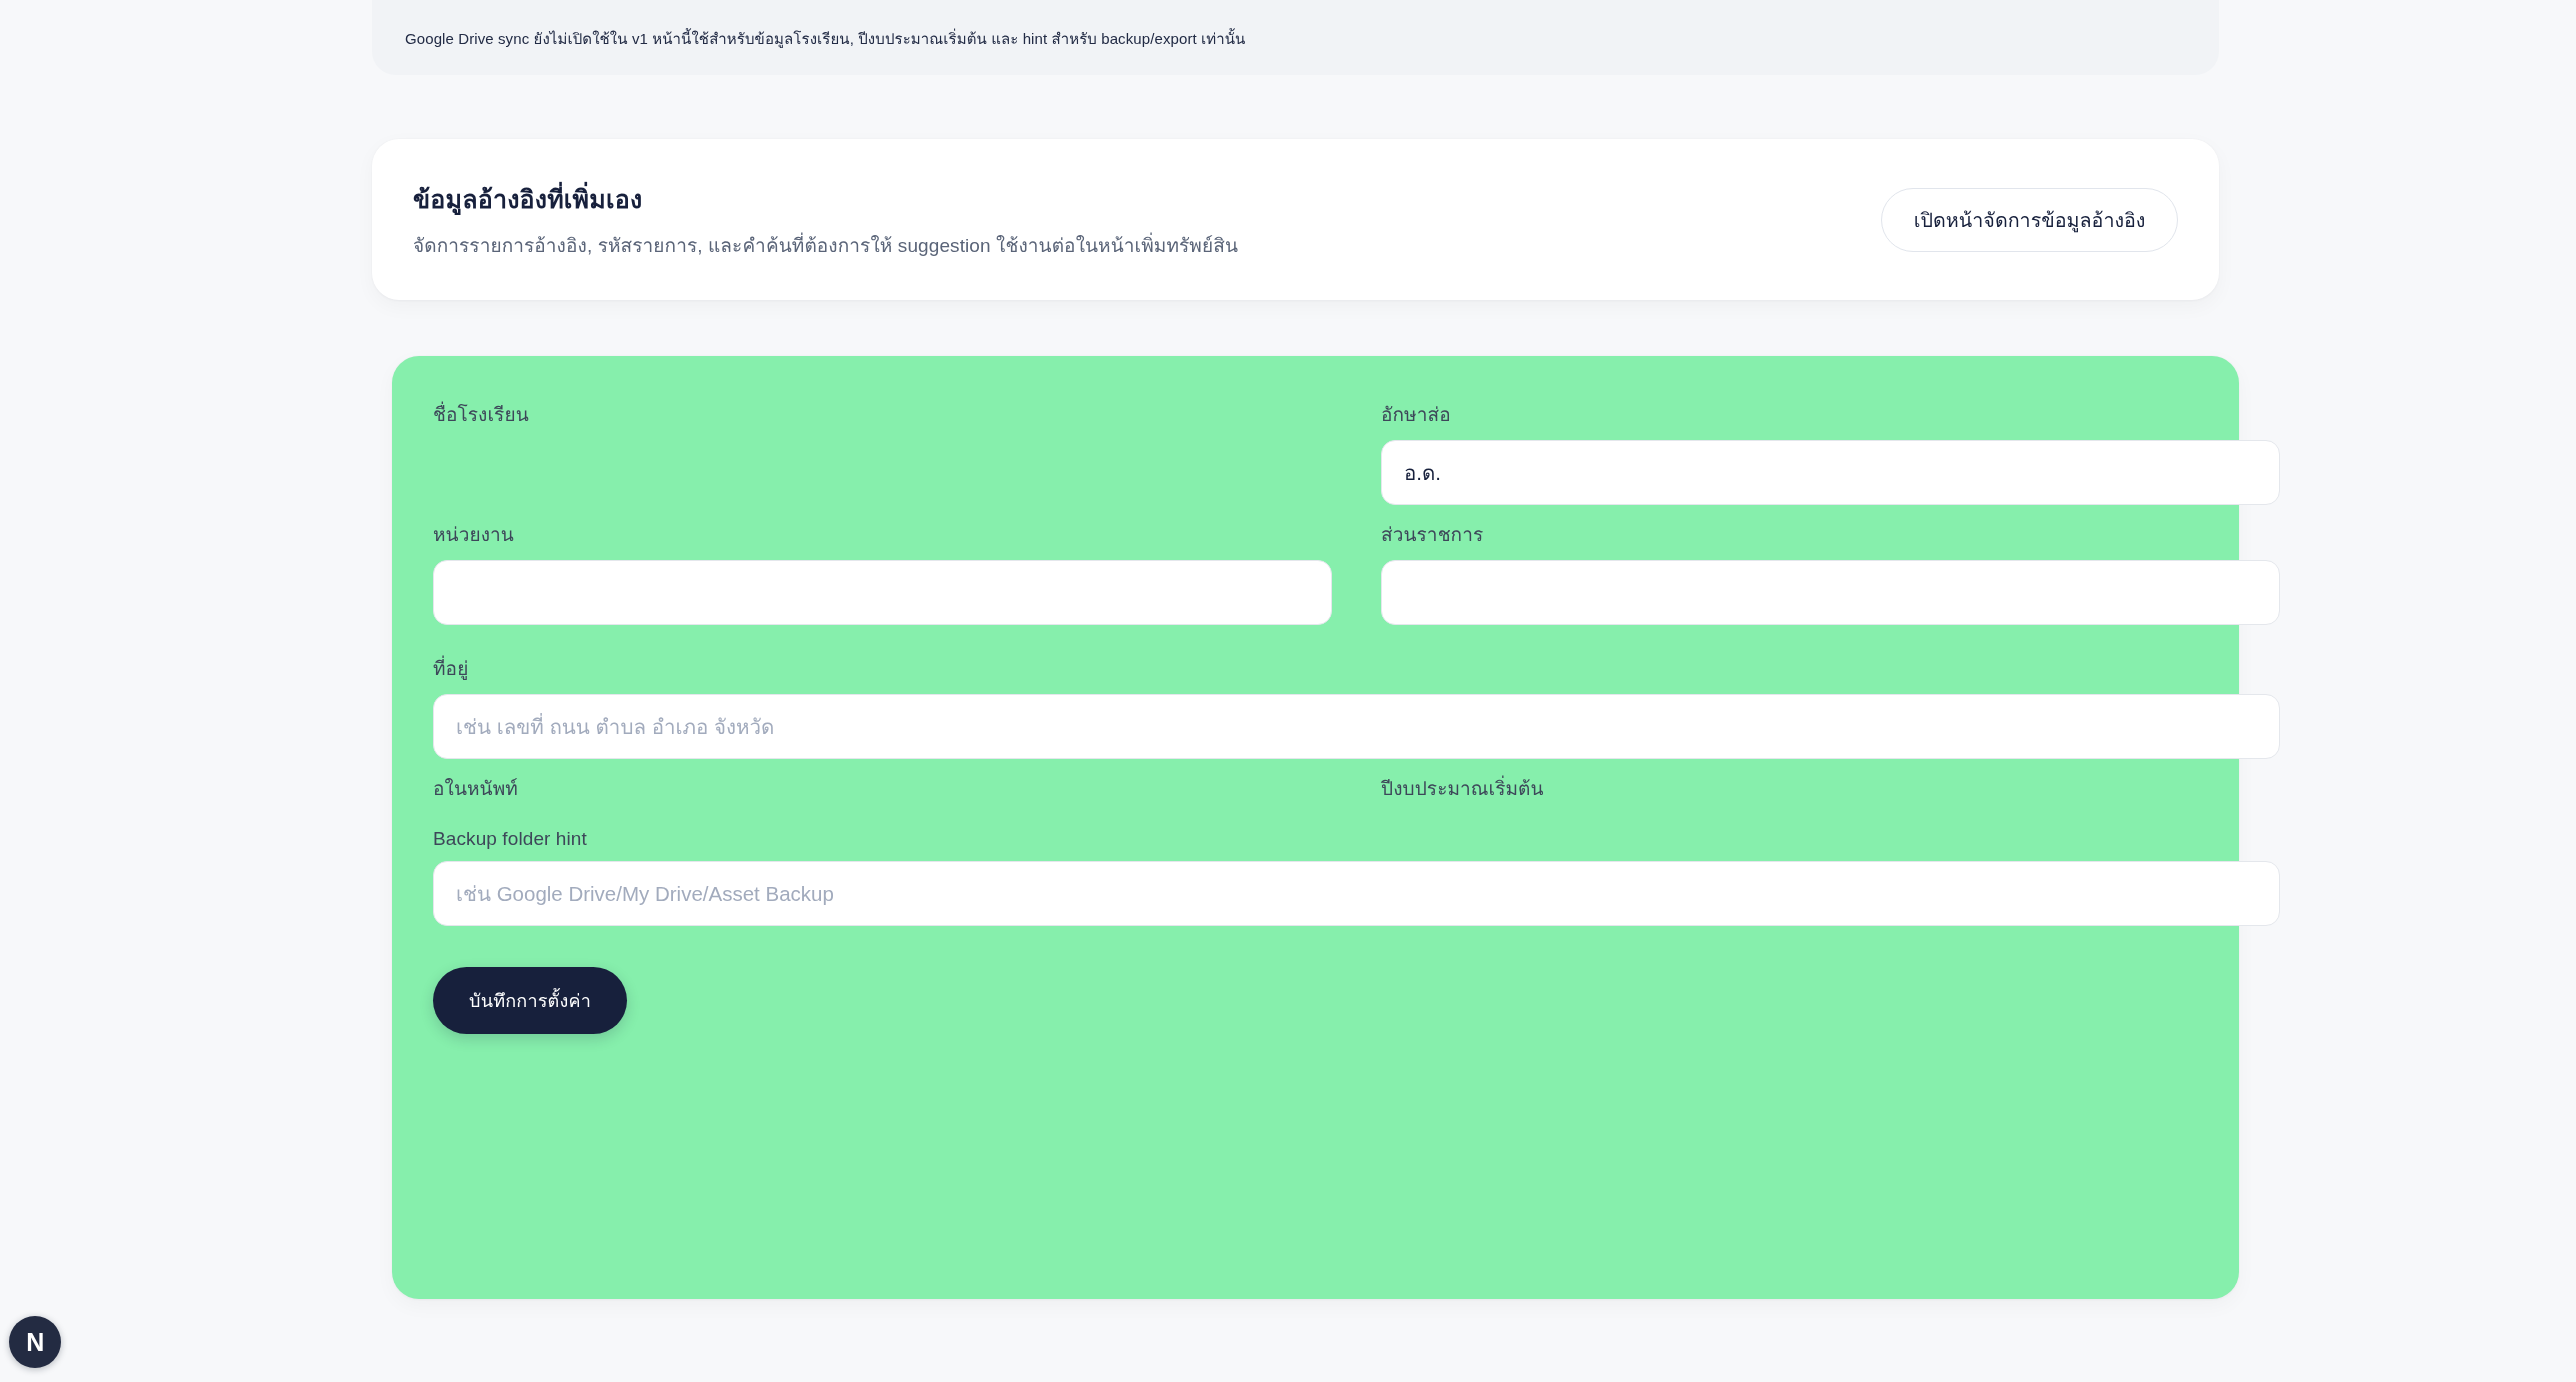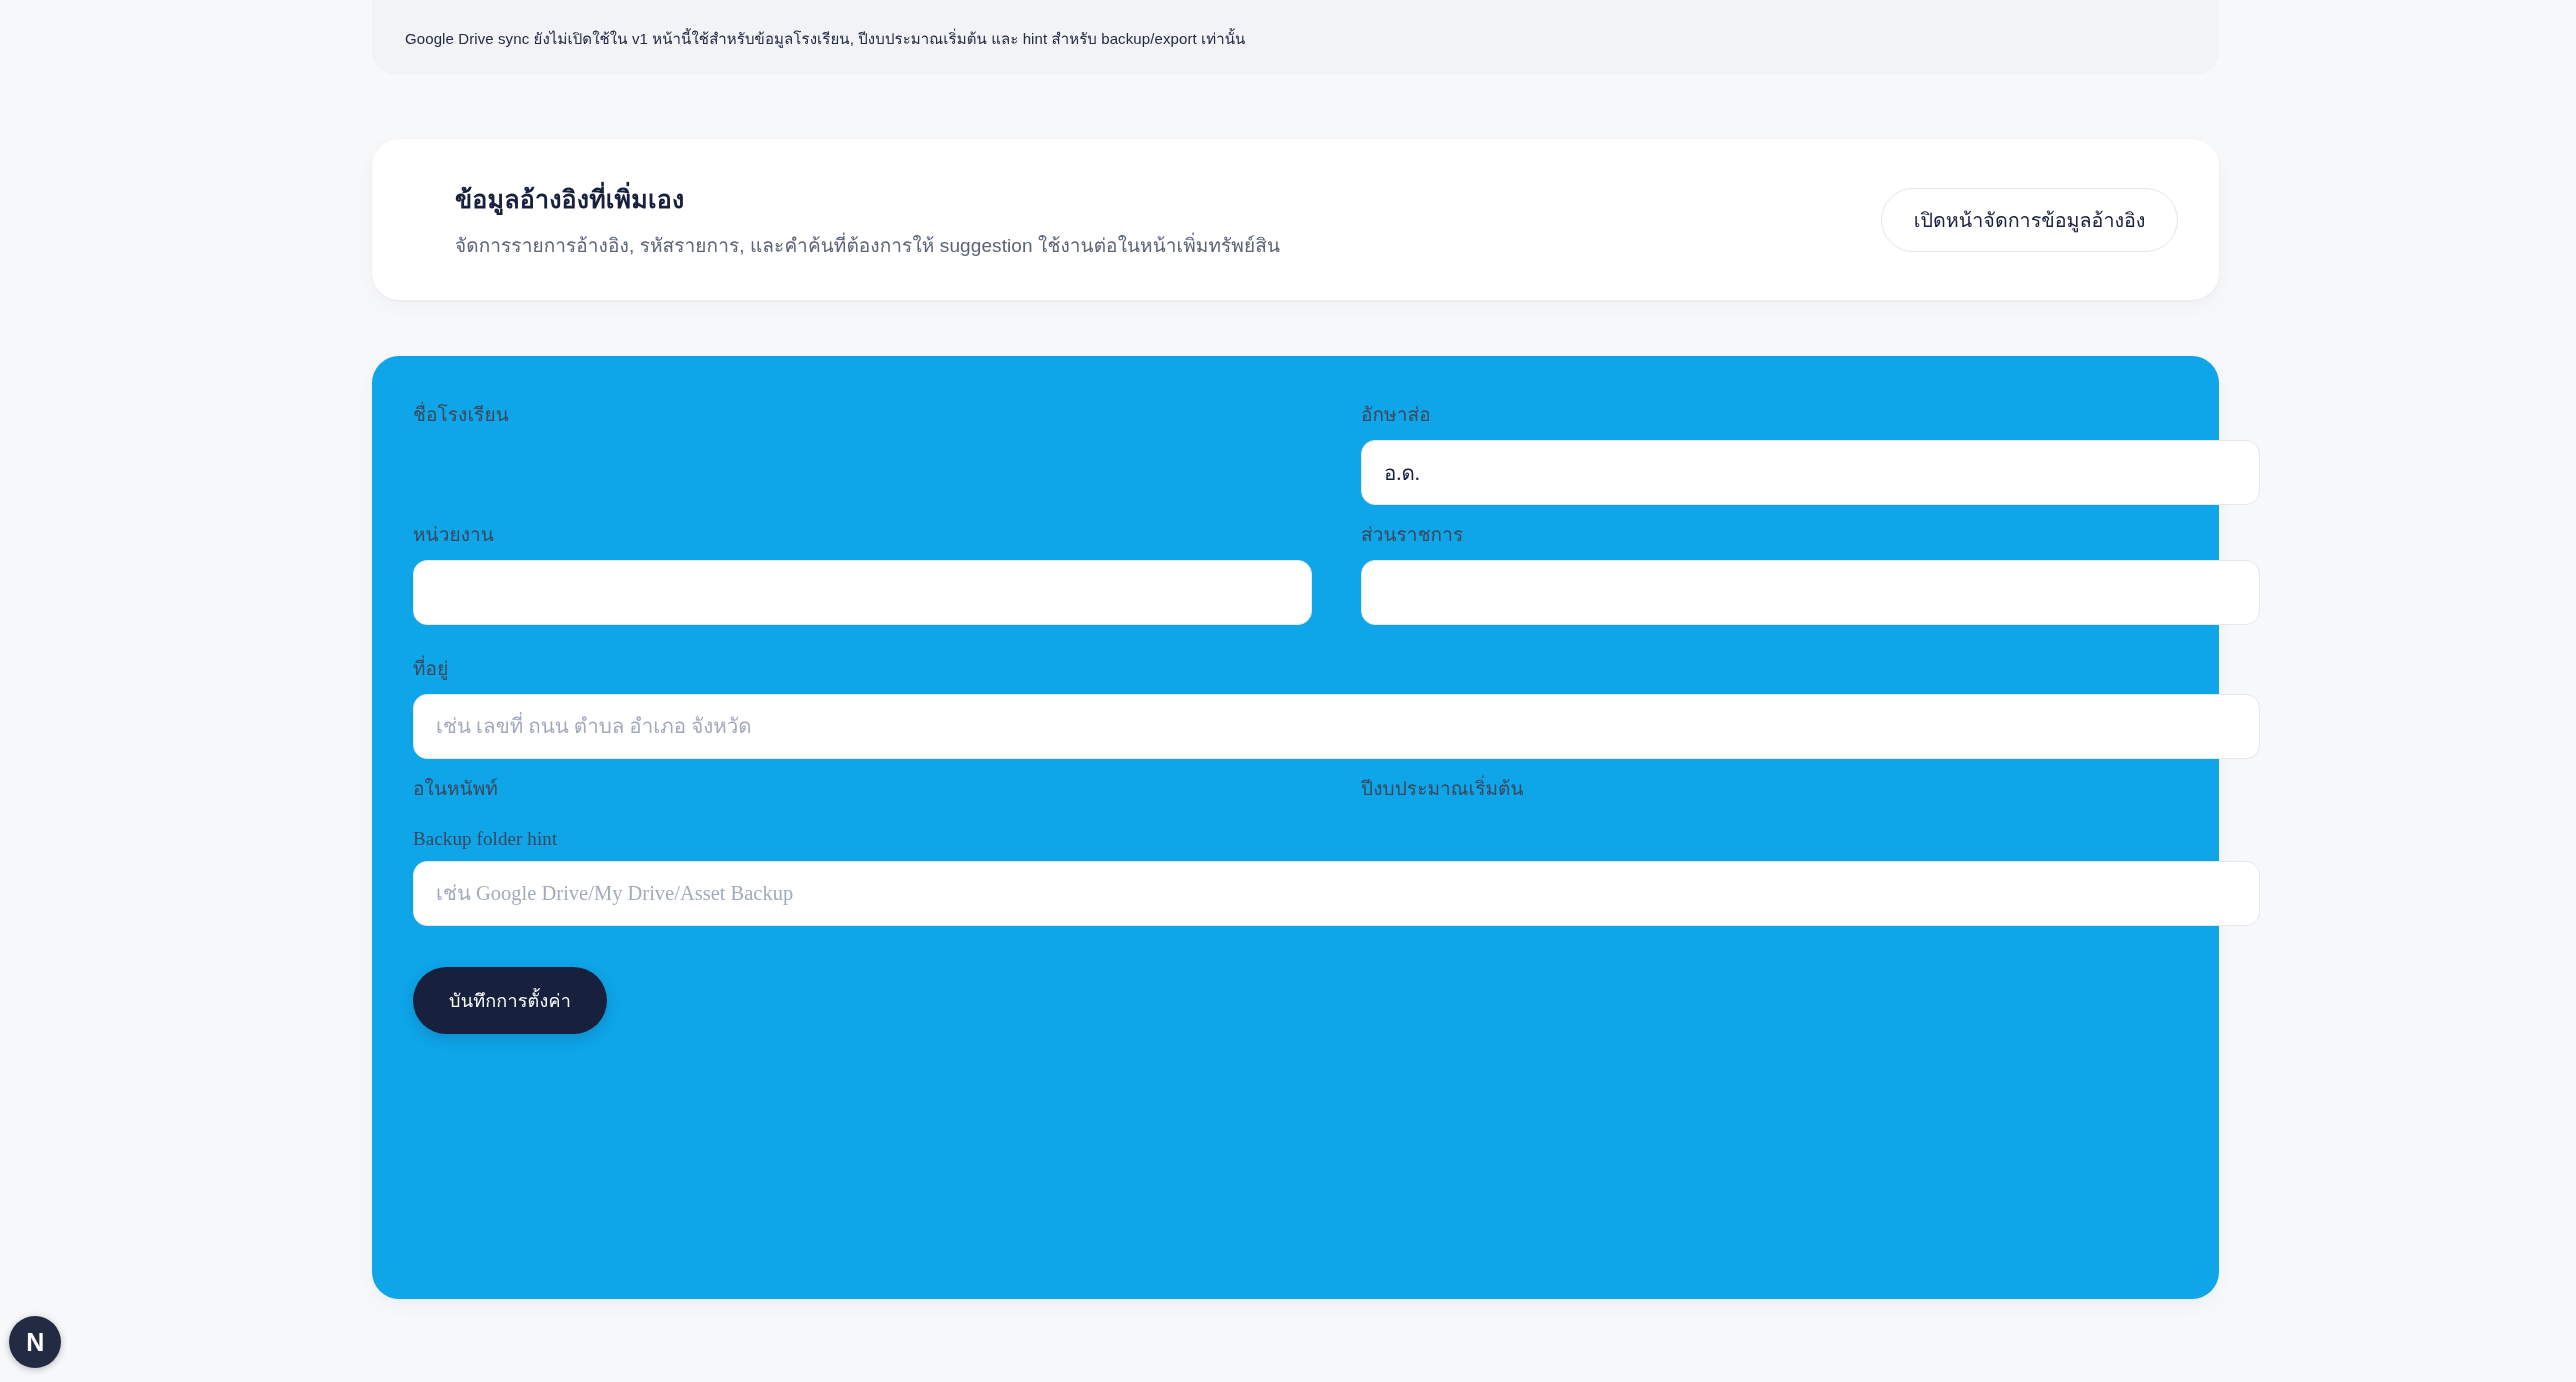"ข้อมูลอ้างอิงที่เพิ่มเอง" .ref-texts { margin-left: 42px -> none }
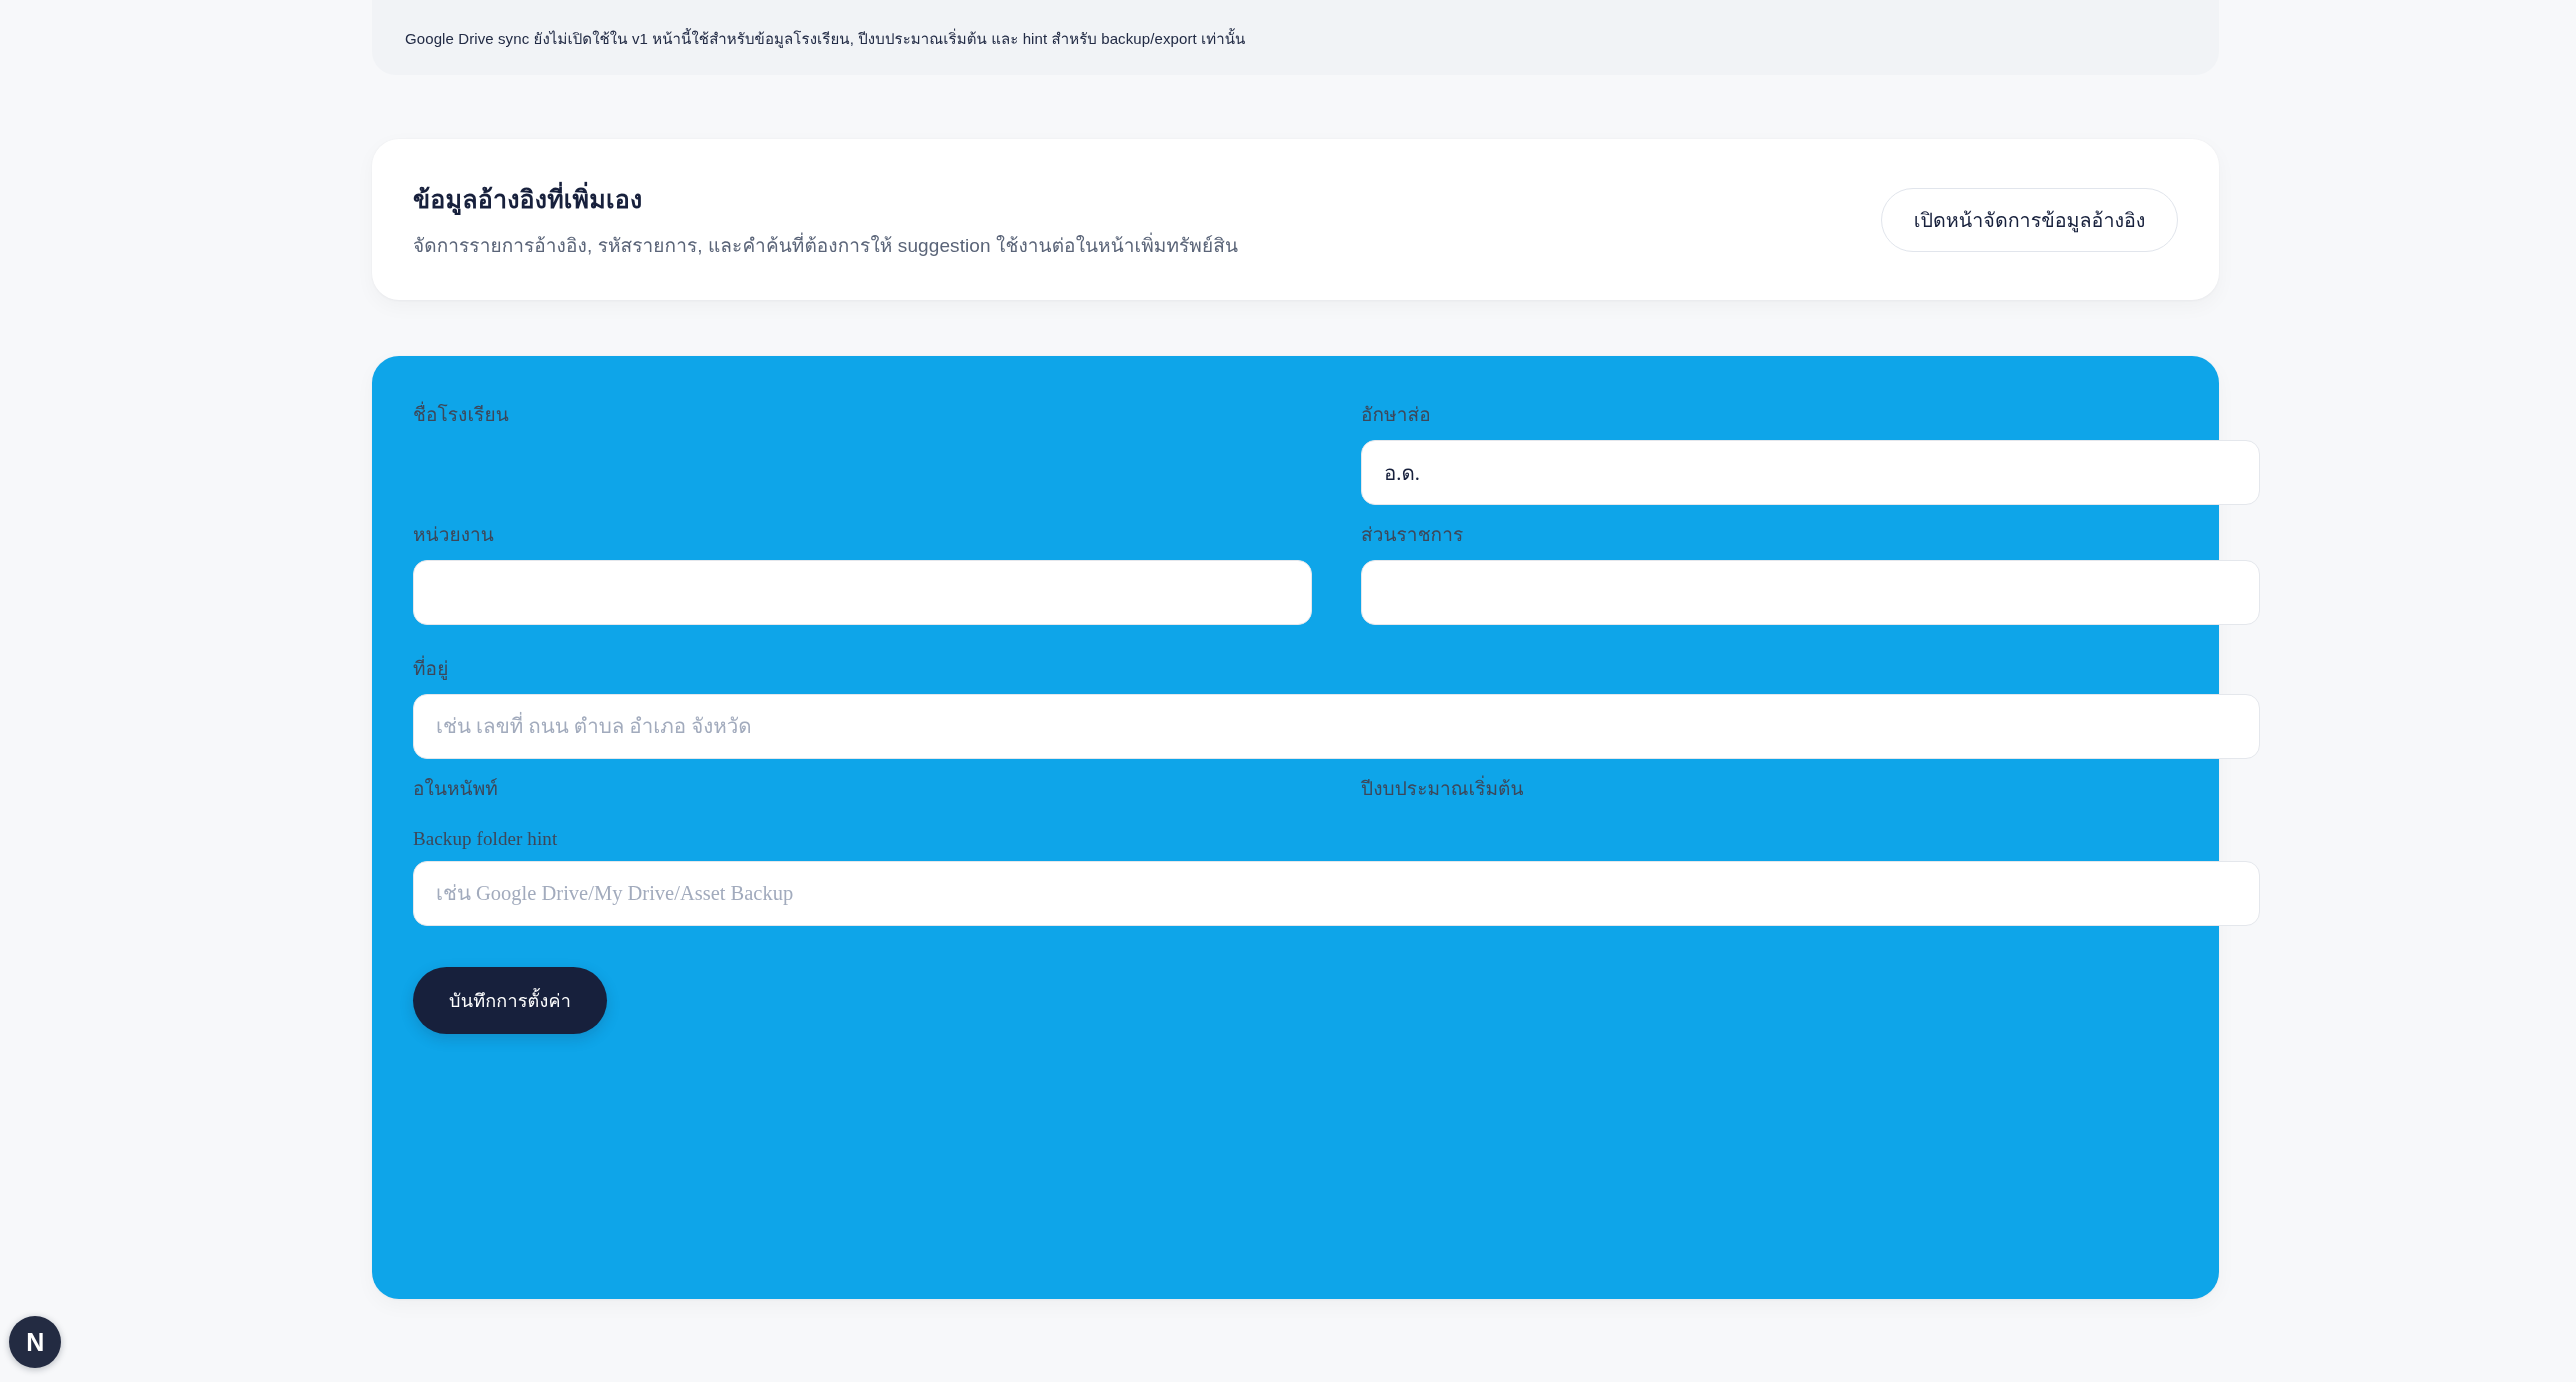"ชื่อโรงเรียน" .form-card { background: #0ea5e9 -> #86efac; font-family: Liberation Serif, serif -> none; left: 372px -> 392px }
